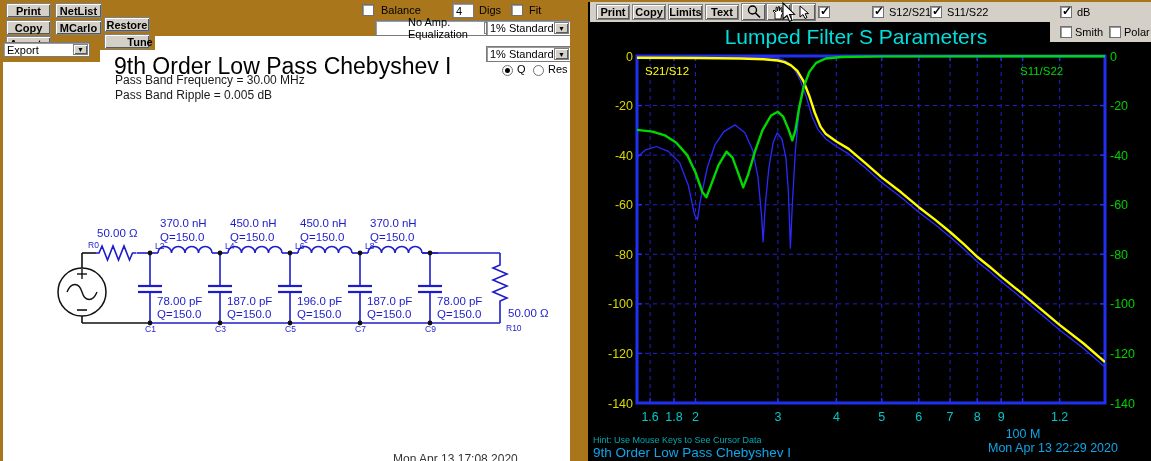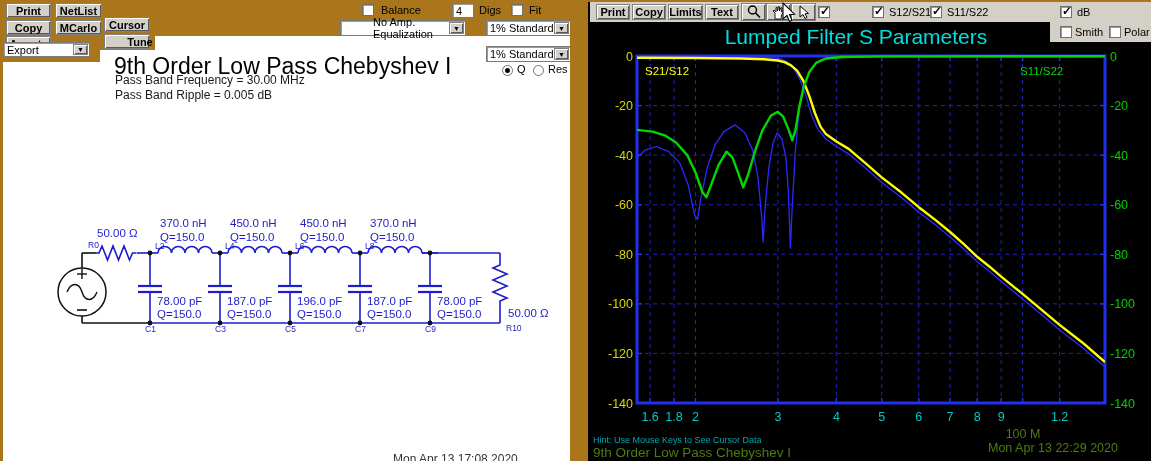"Cursor" span { text: Cursor -> Restore }
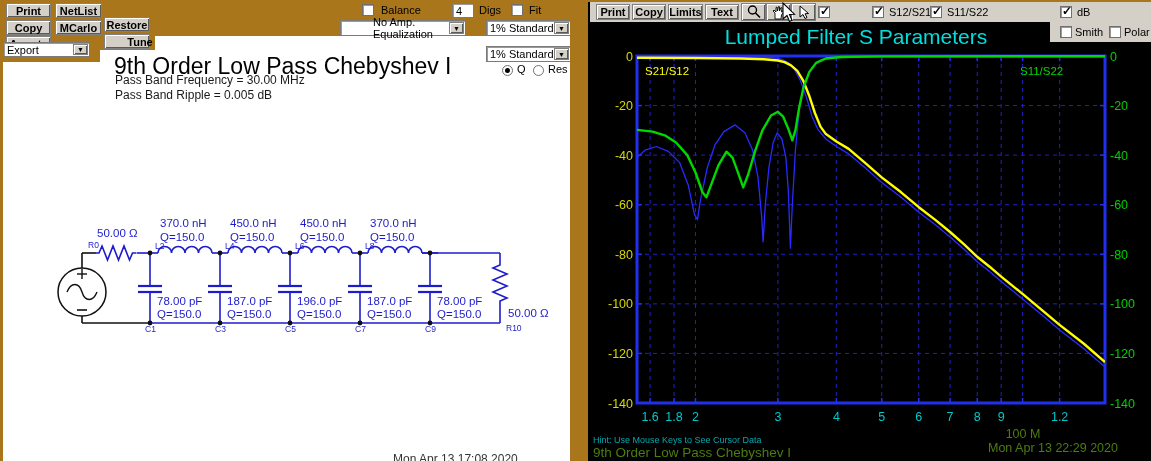"No Amp. Equalization" div.w95-field { left: 340px -> 375px }
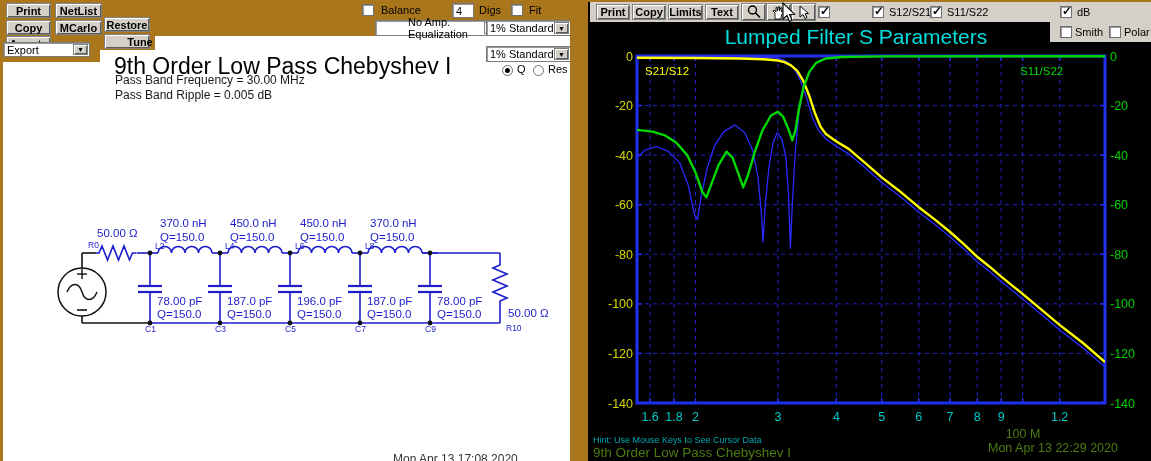"100 M" .cyan-txt { color: #4d7c0f -> #0ea5e9 }
